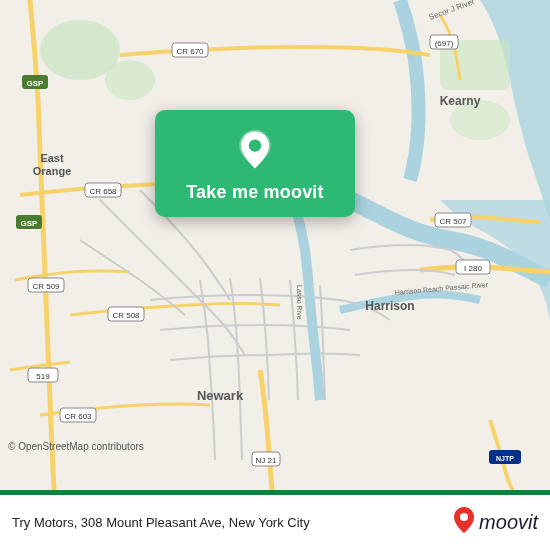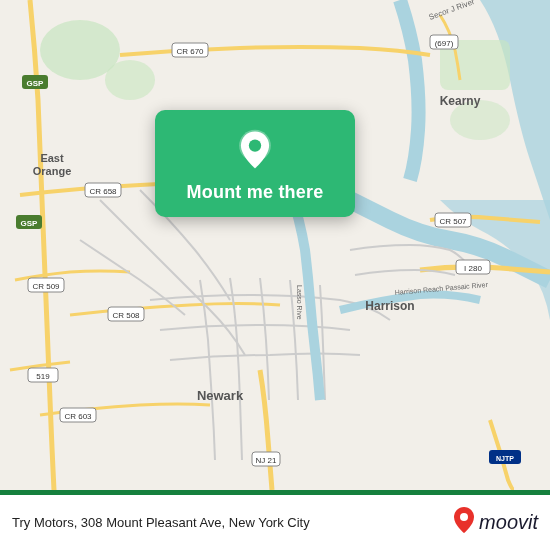"Mount me there" span { text: Mount me there -> Take me moovit }
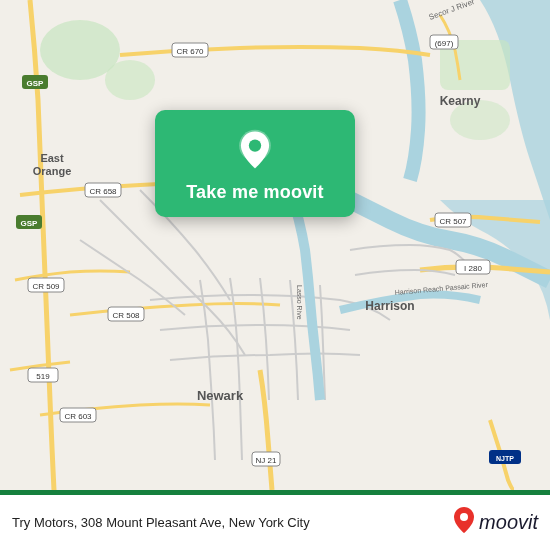"© OpenStreetMap contributors" div { html: none -> <div> <span>© OpenStreetMap contributors</span> </div> }
